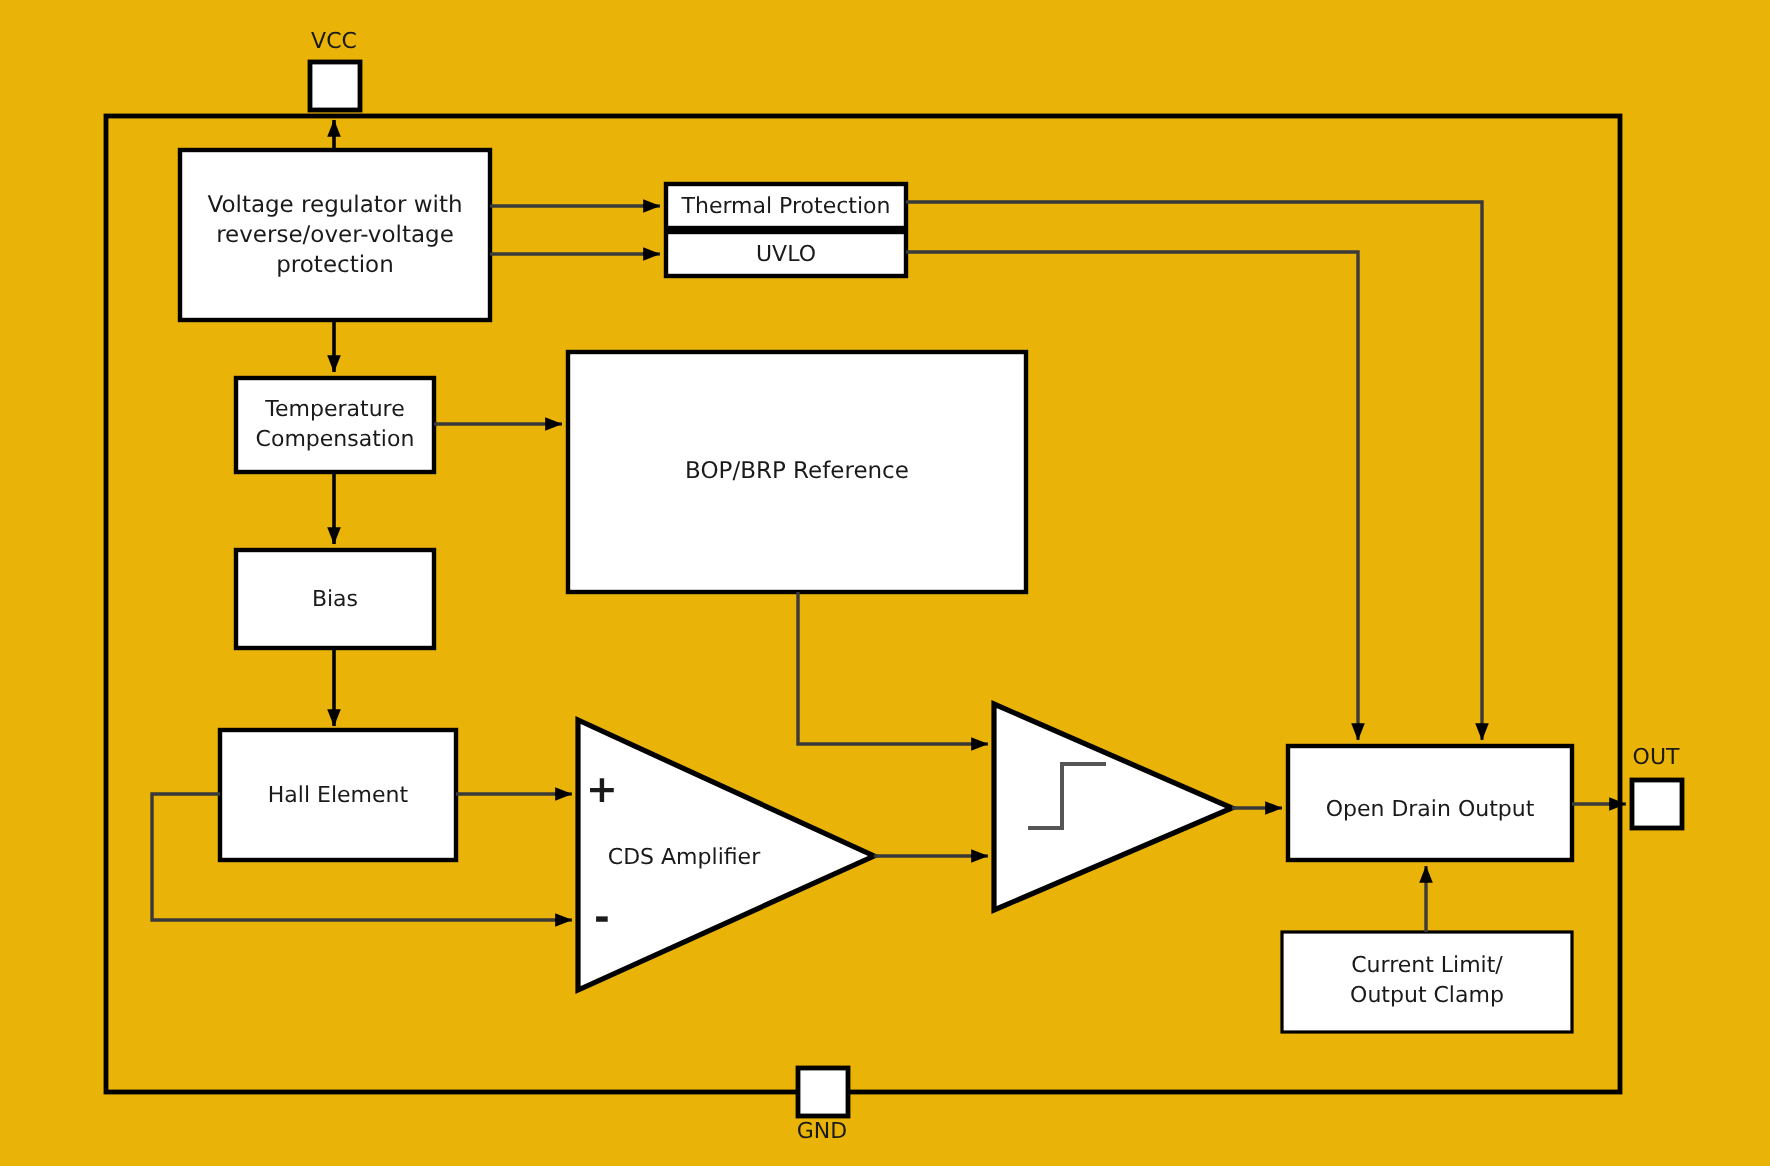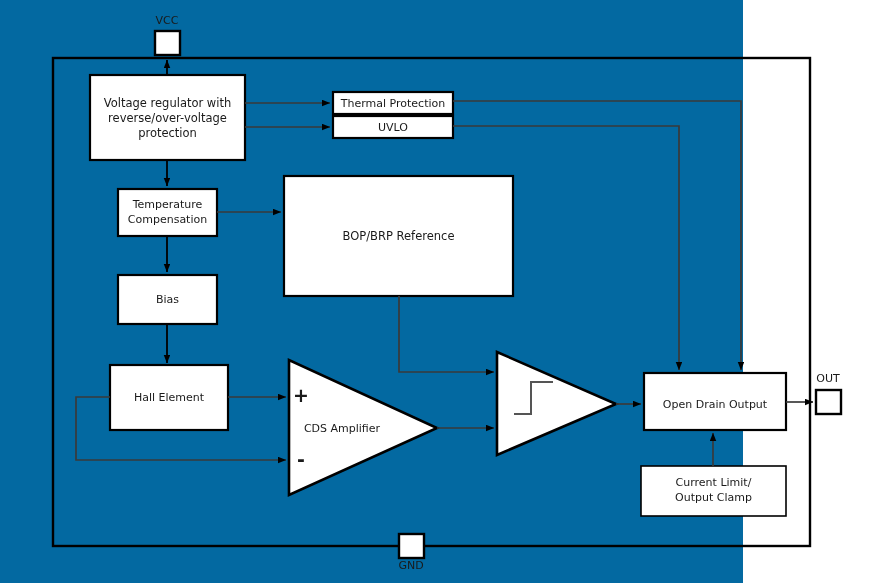"VCC" #canvas { background: #0369a1 -> #eab308; width: 743px -> 885px }
